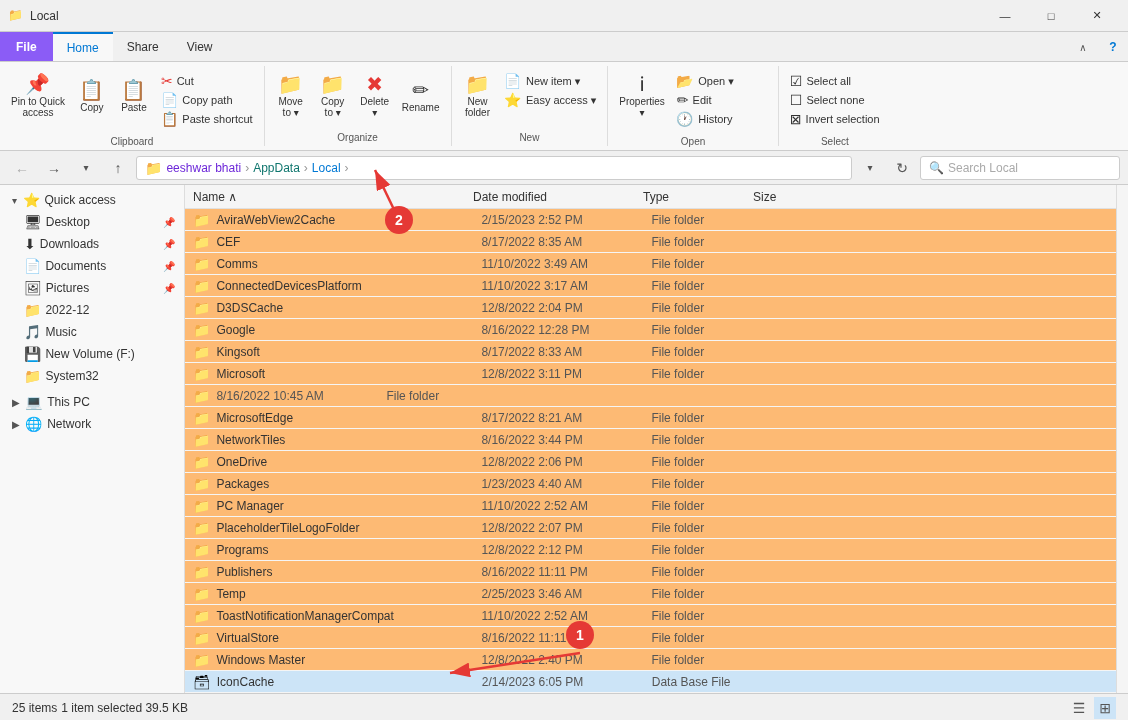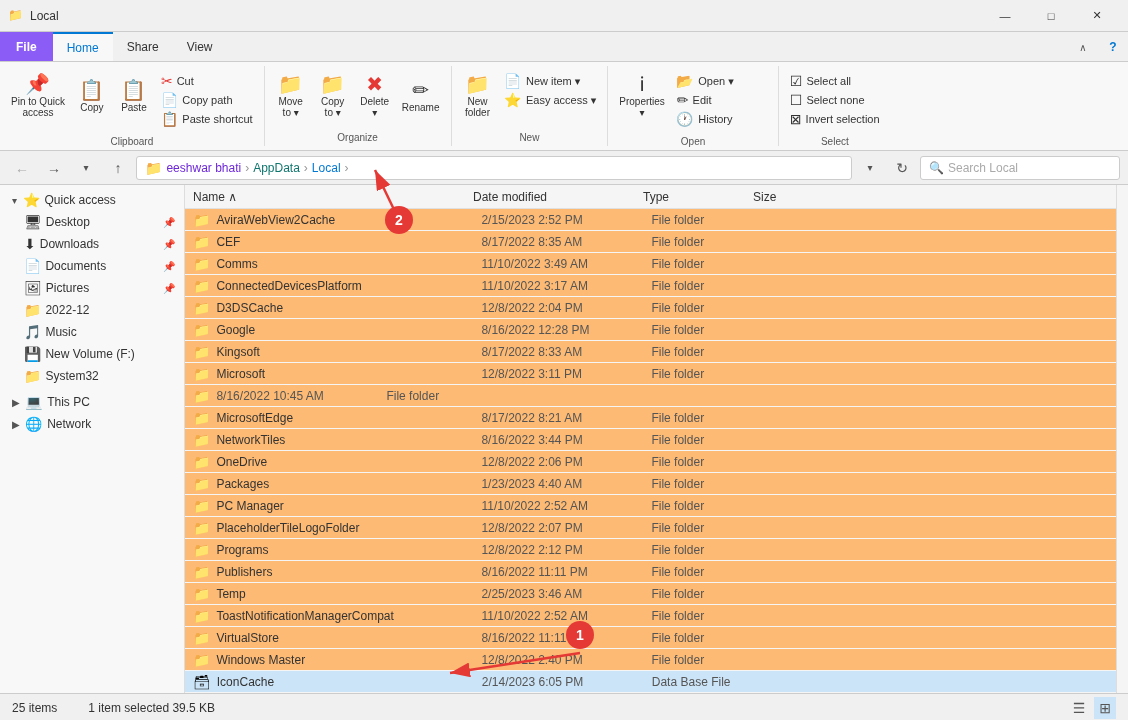"25 items" .status-bar { gap: 31px -> 4px }
